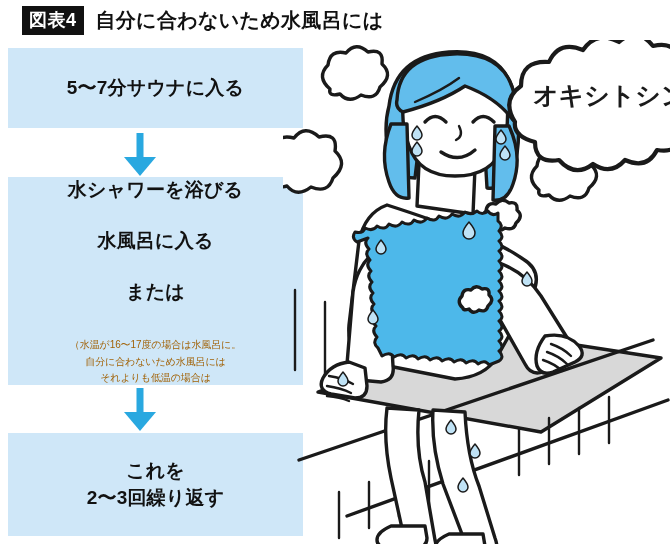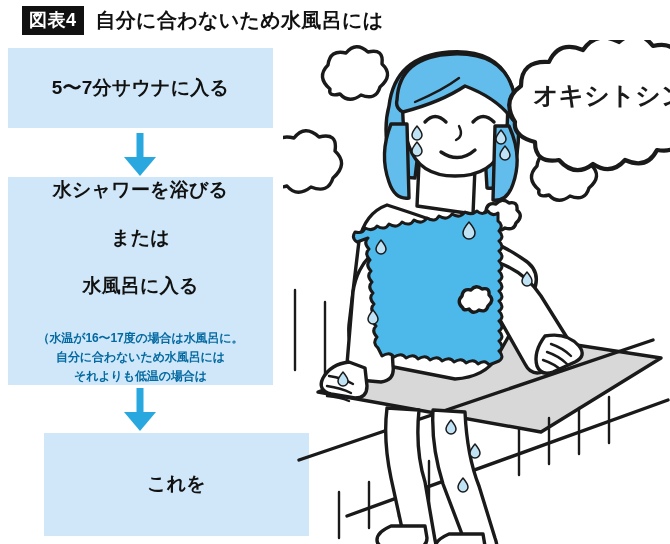"5〜7分サウナに入る" .flow-box { width: 265px -> 295px }
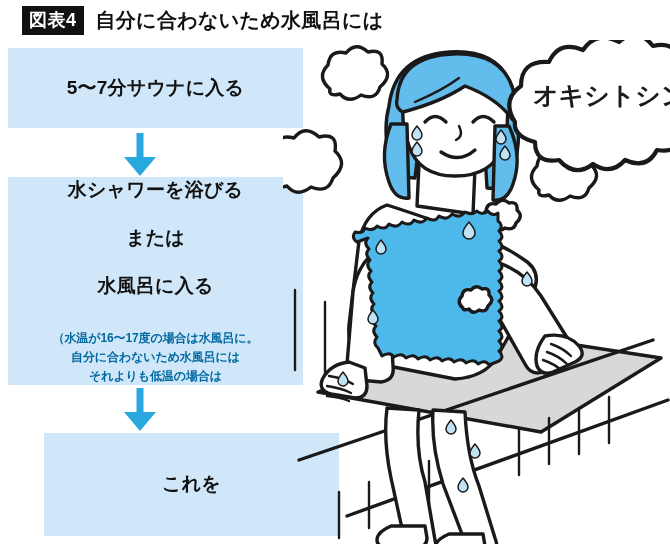"または" div.box-main-line { order: before "水風呂に入る" -> after "水風呂に入る" }
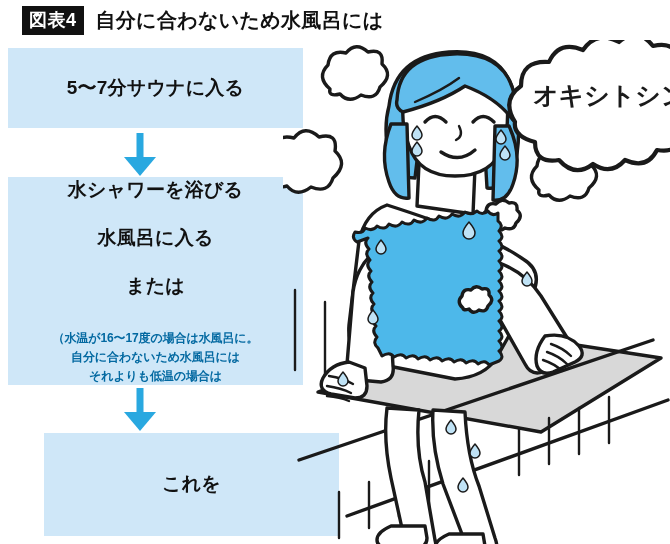"（水温が16〜17度の場合は水風呂に。" .box-note { color: #0369a1 -> #a16207; font-size: 12px -> 10px; font-weight: bold -> normal }
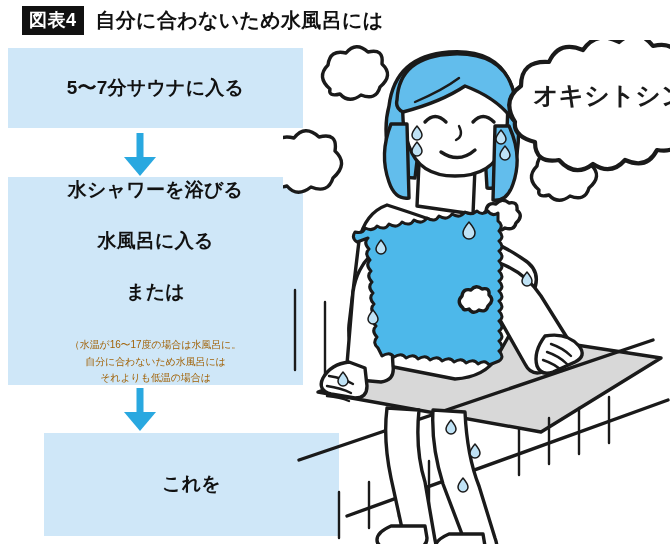"これを" #box-3 { margin-left: 36px -> none }
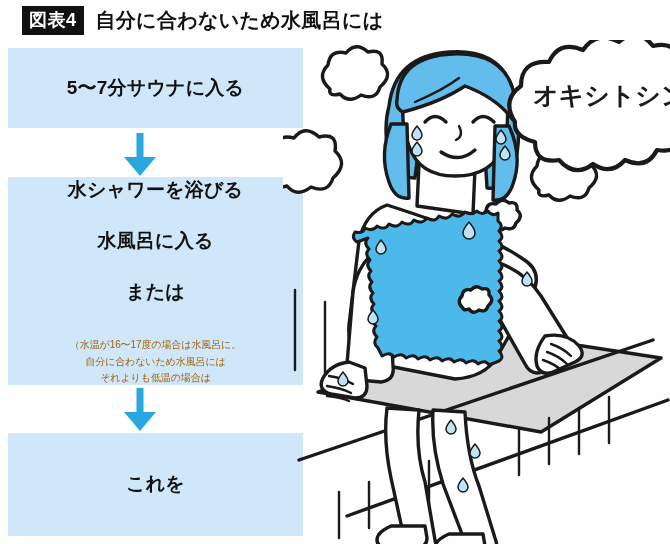"2〜3回繰り返す" div.box-main-line { html: none -> <div>2〜3回繰り返す</div> }
